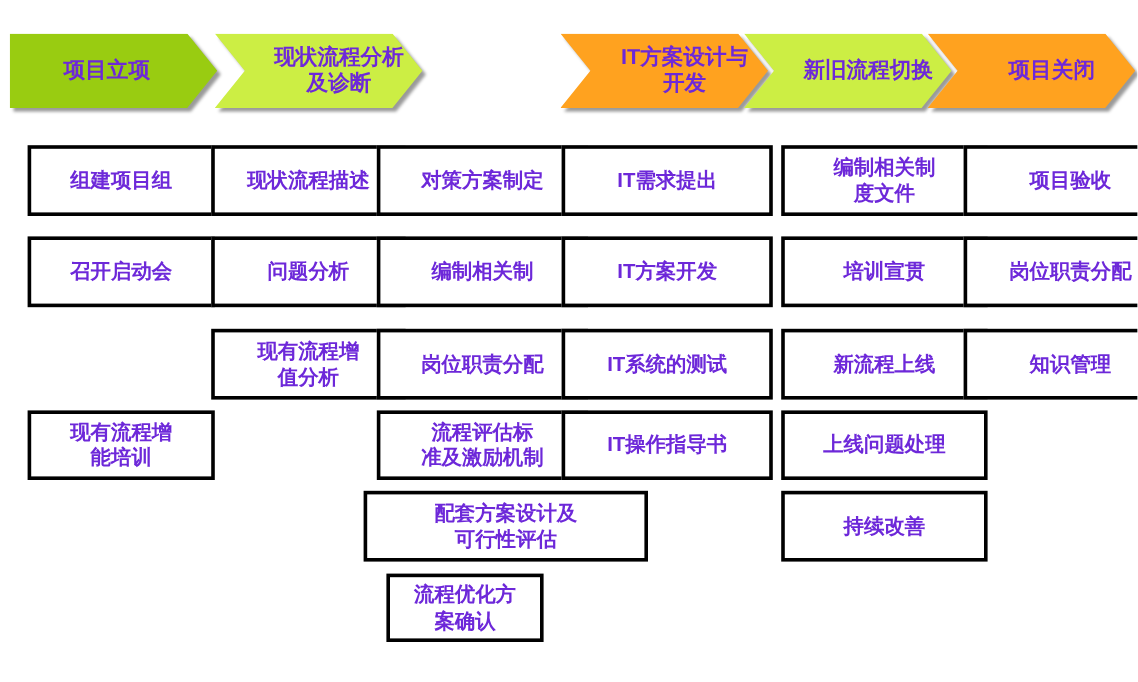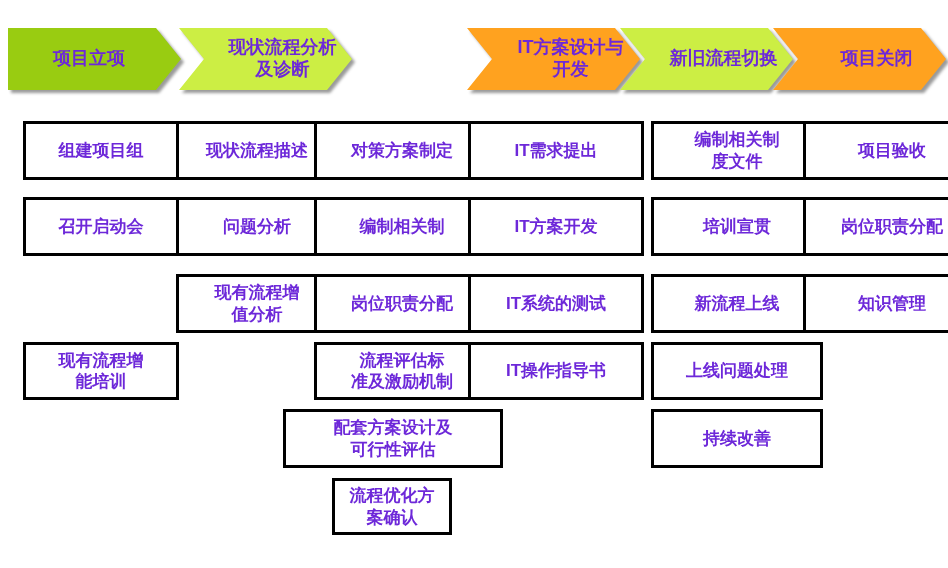"配套方案设计及" .w-wide { left: 283px -> 303px; width: 220px -> 237px }
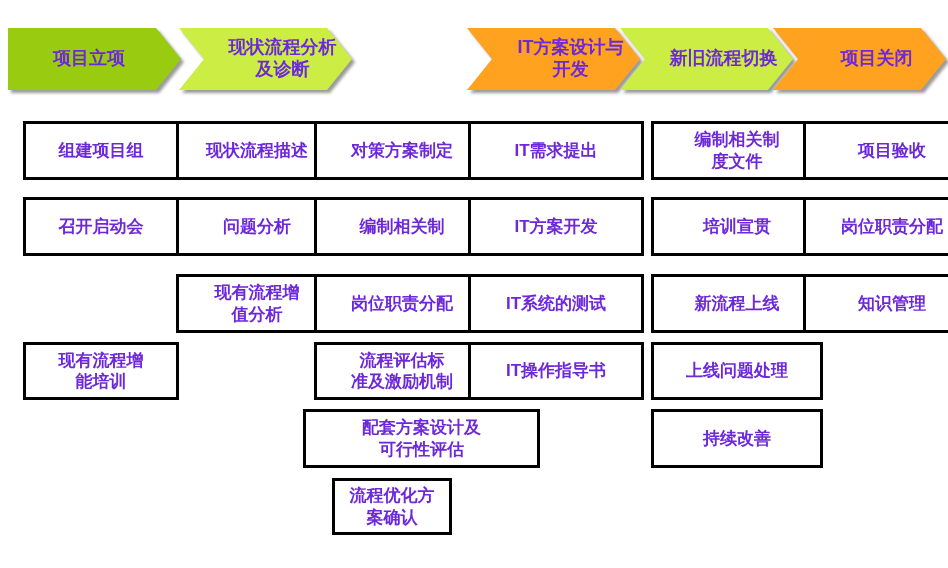"流程优化方" .w-mid { left: 332px -> 322px; width: 120px -> 131px }
